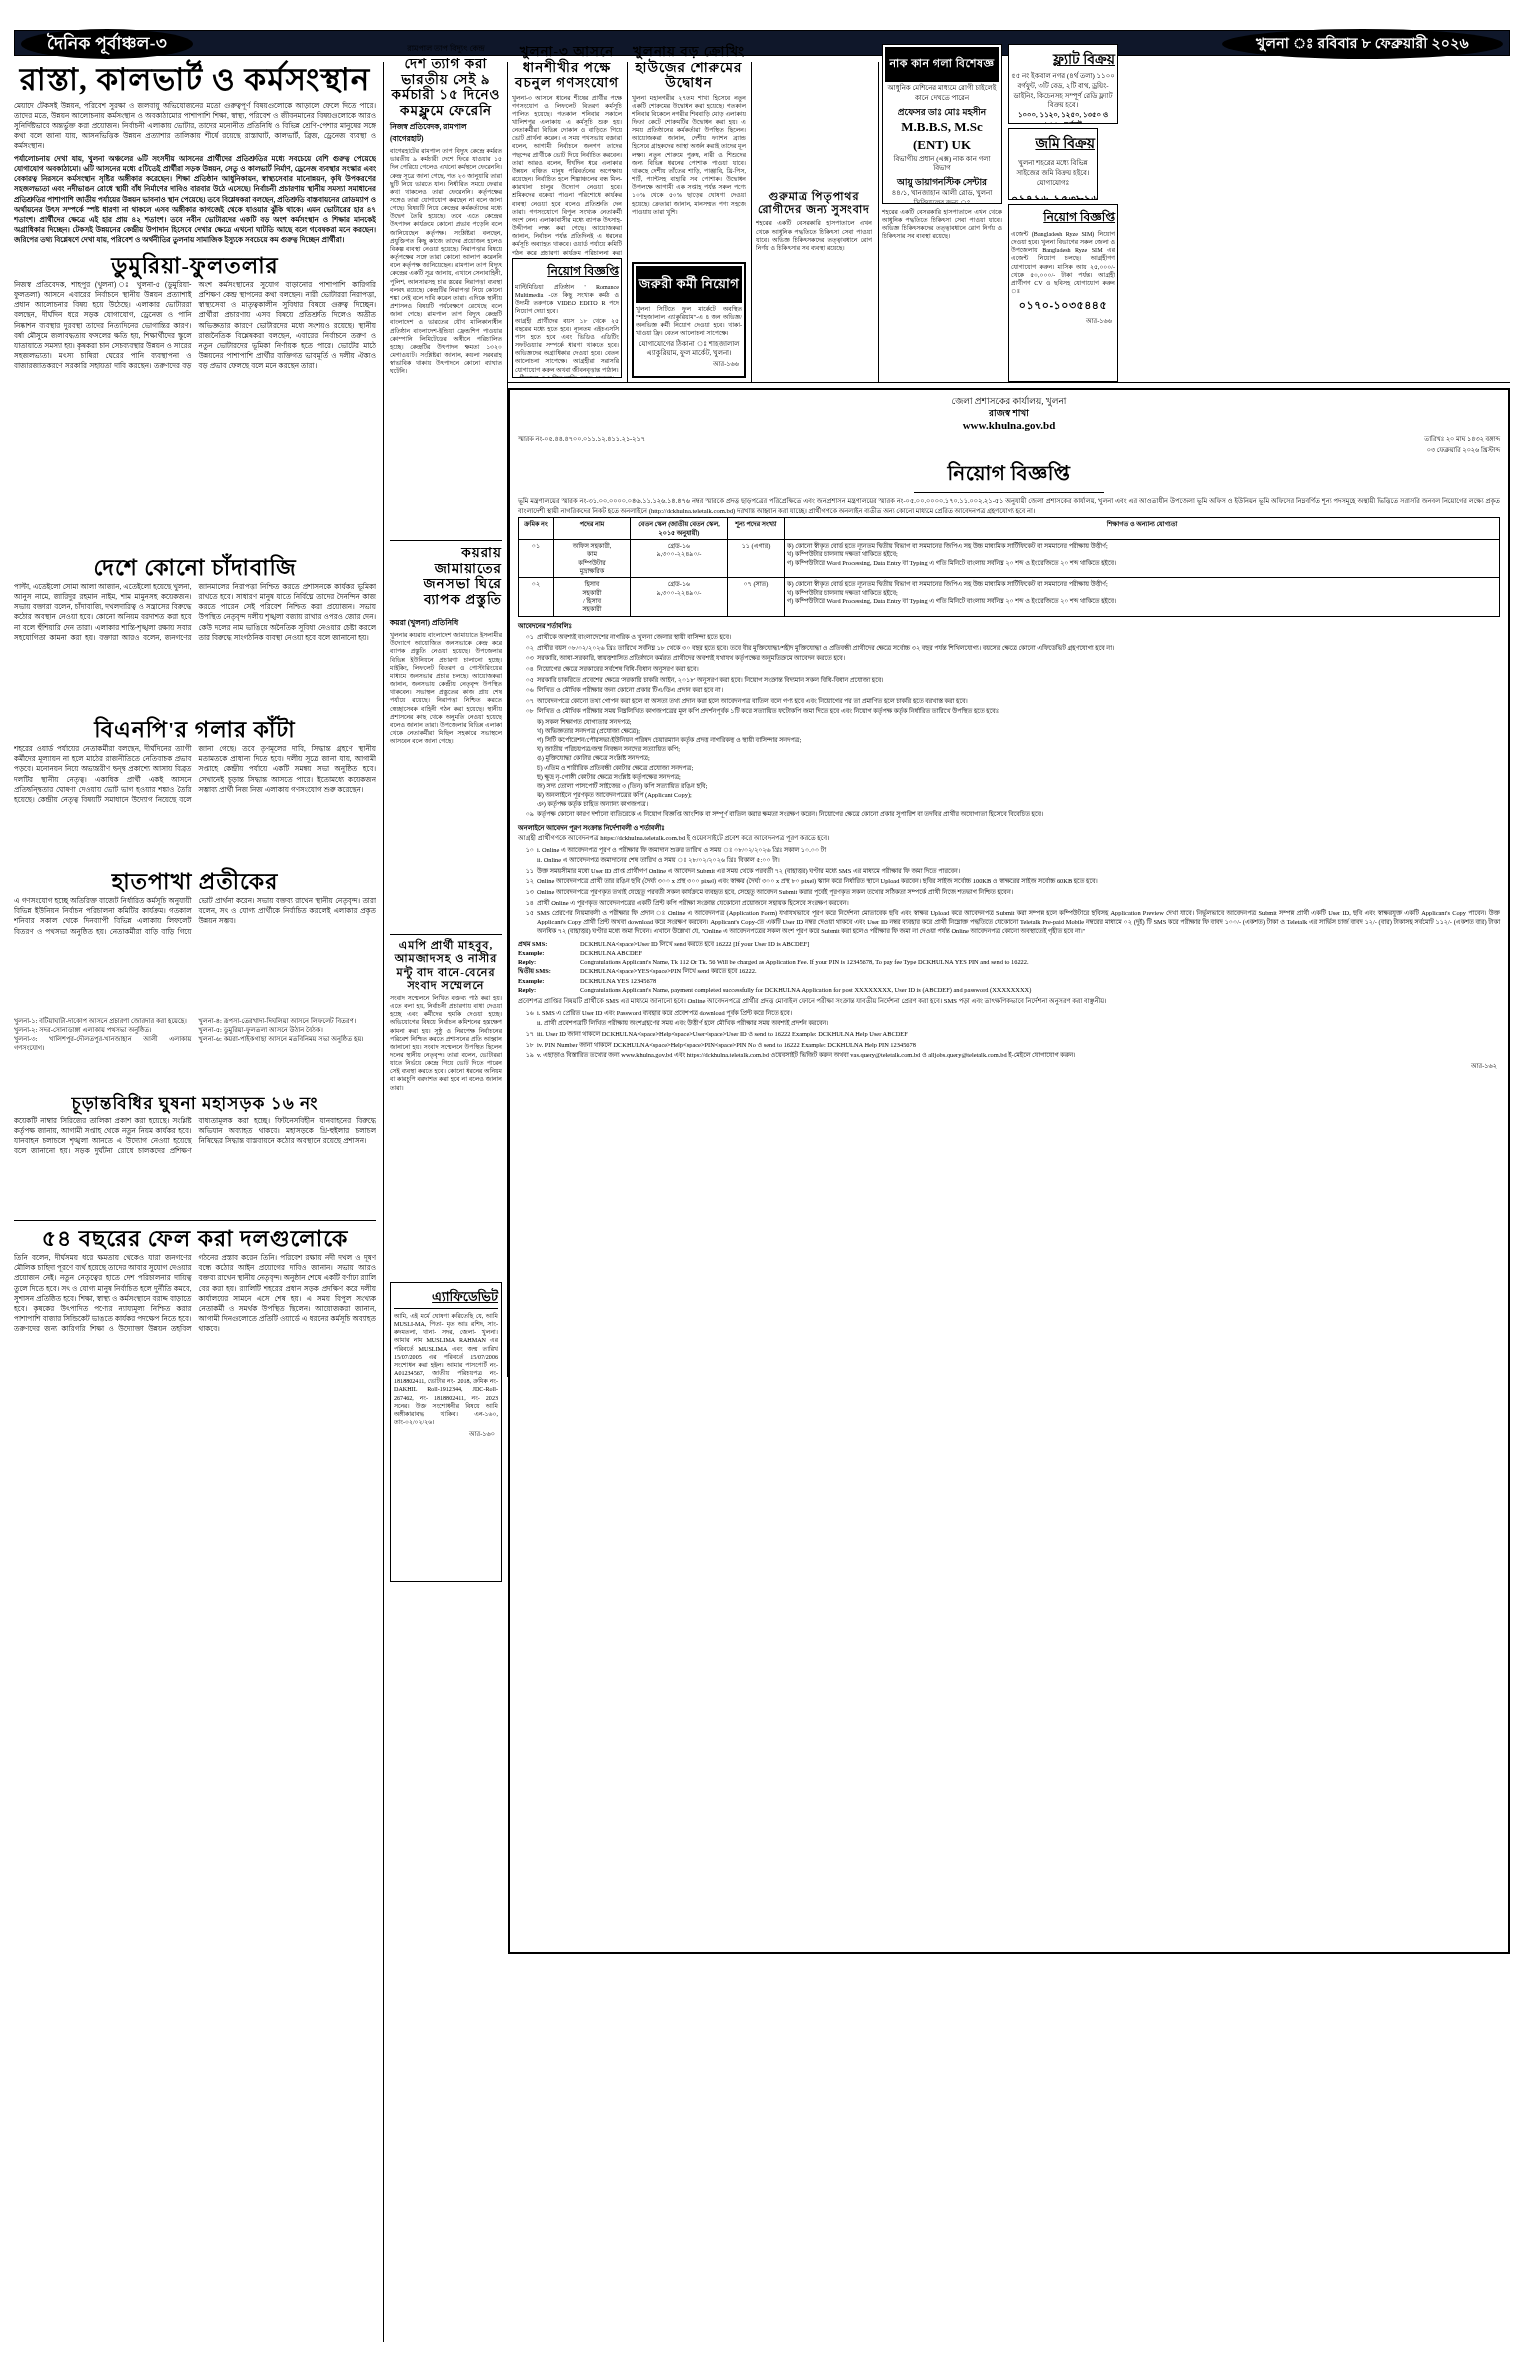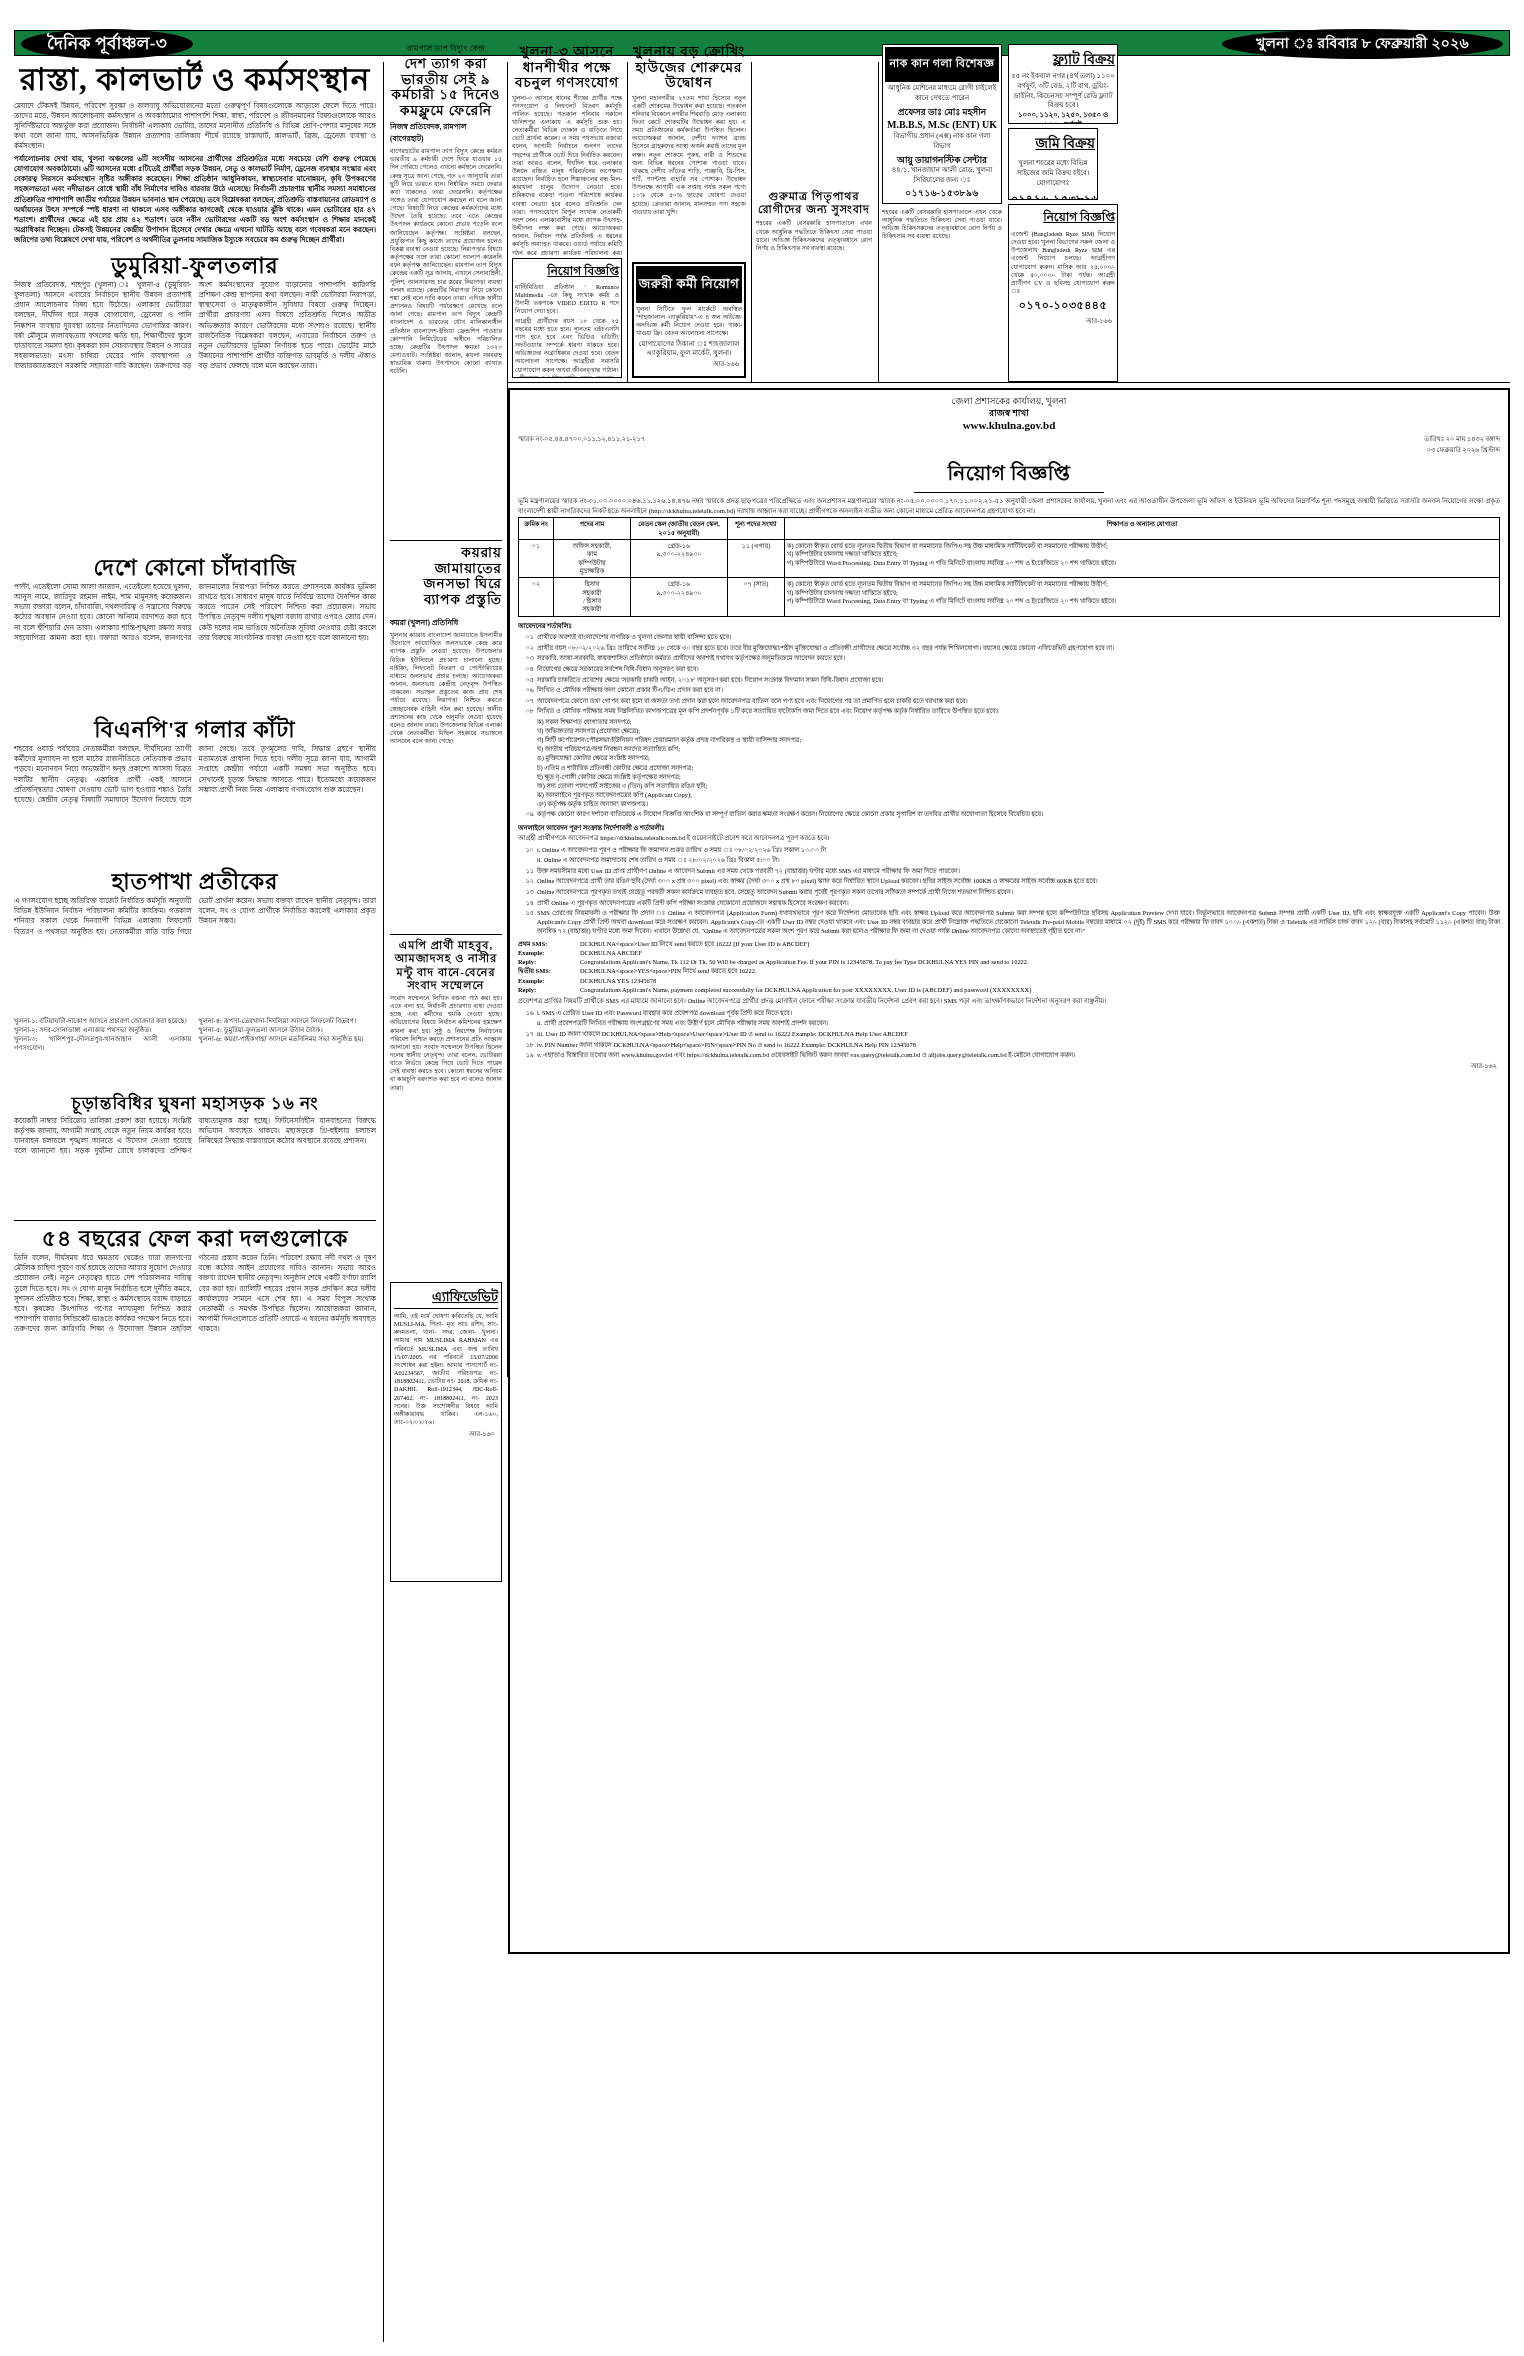"দৈনিক পূর্বাঞ্চল-৩" .masthead { background: #15803d -> #0f172a }
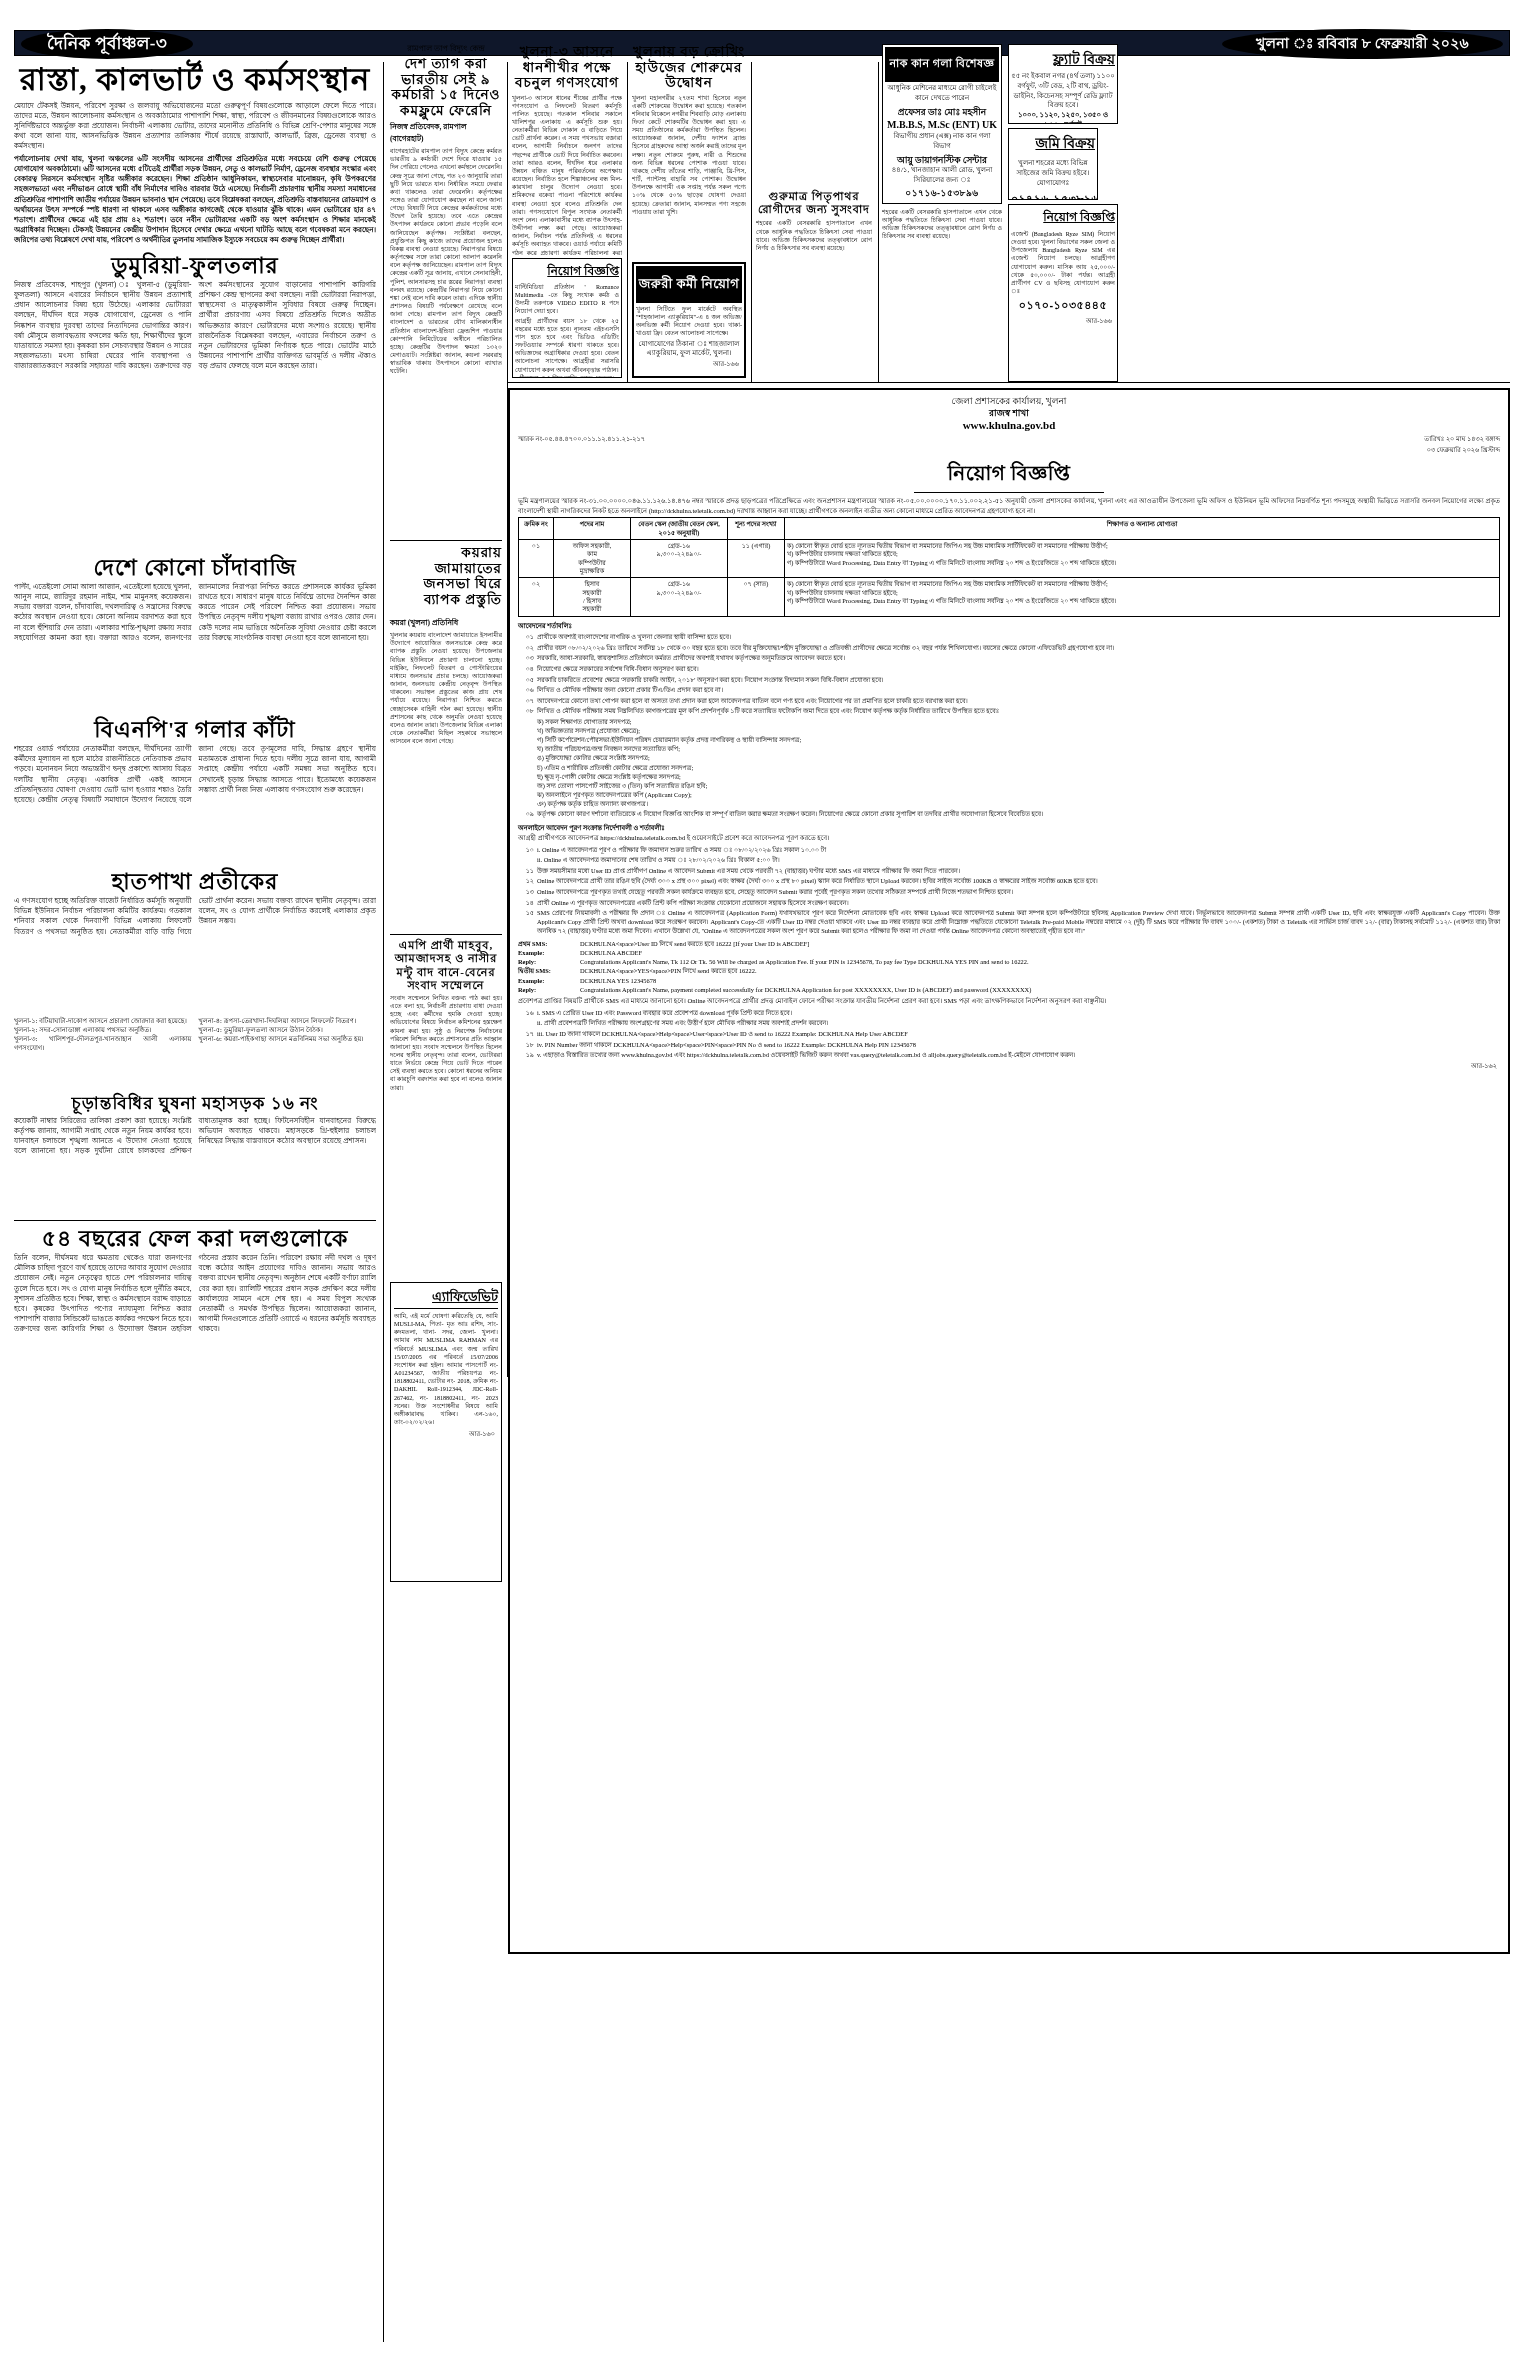"M.B.B.S, M.Sc (ENT) UK" div.ad-line { font-size: 10px -> 13px }
